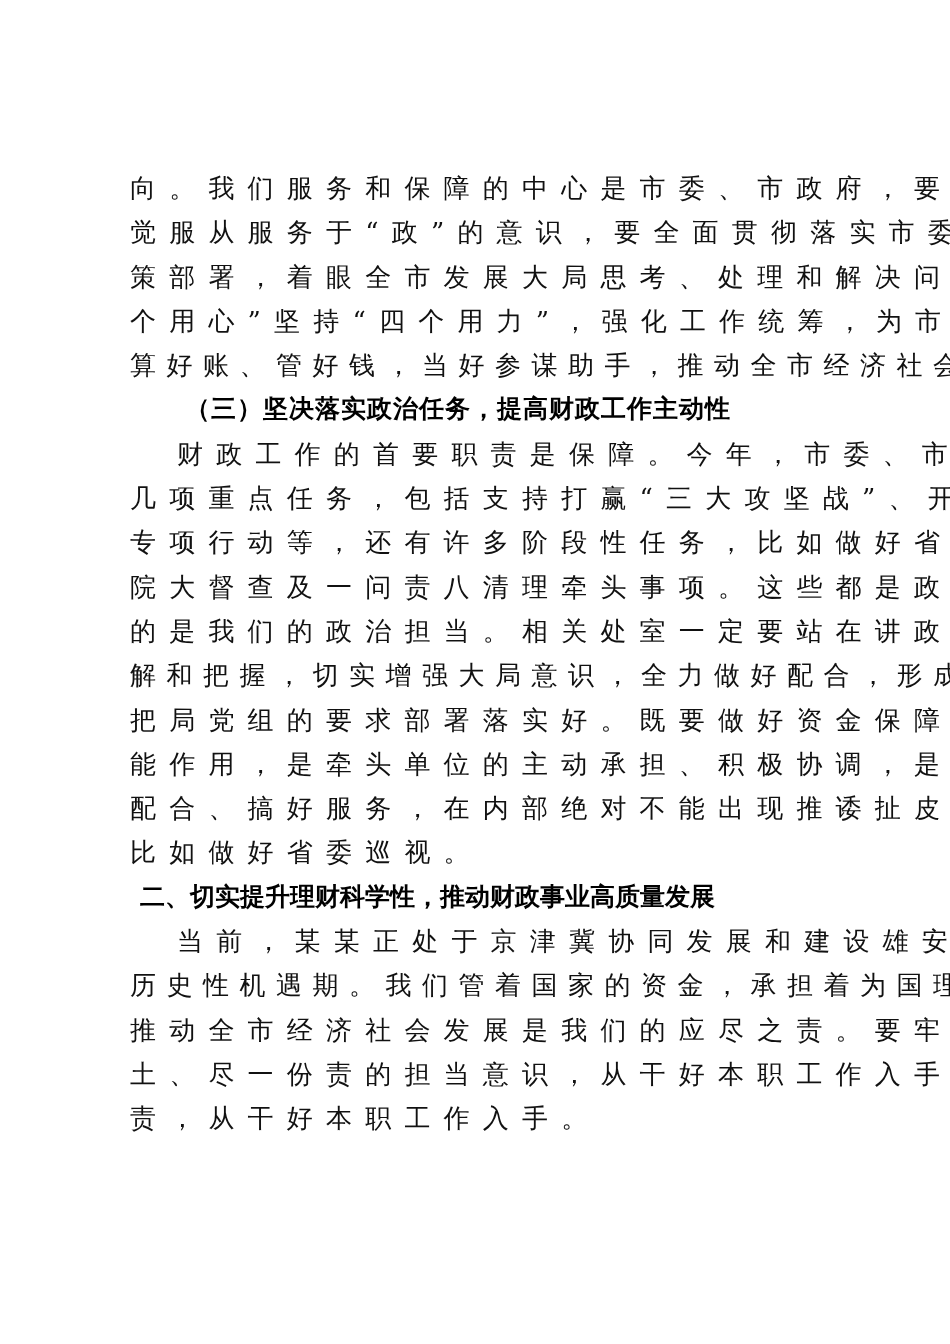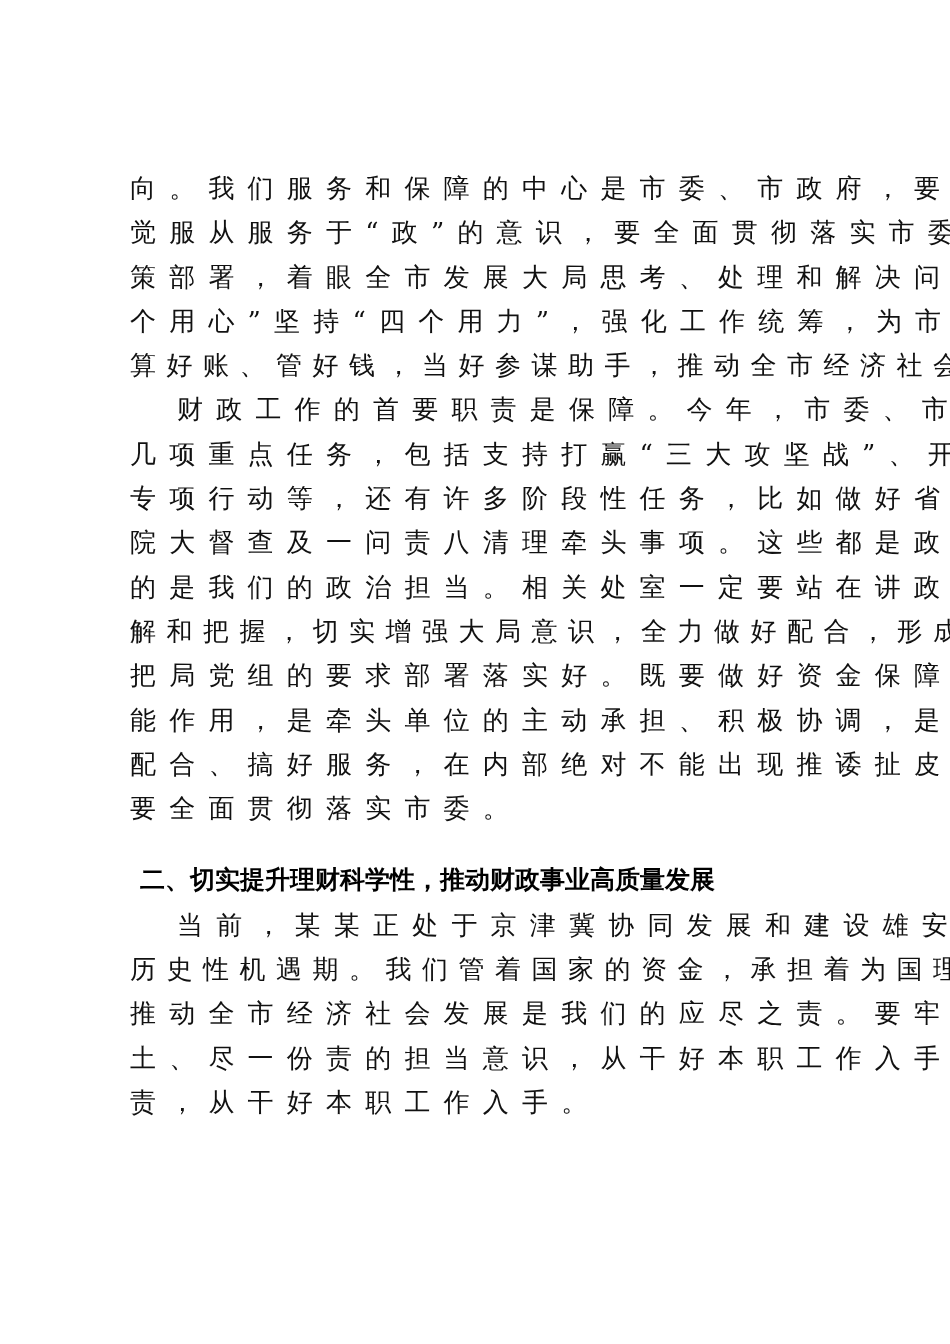"（三）坚决落实政治任务，提高财政工作主动性" div.line { html: none -> <div>（三）坚决落实政治任务，提高财政工作主动性</div> }
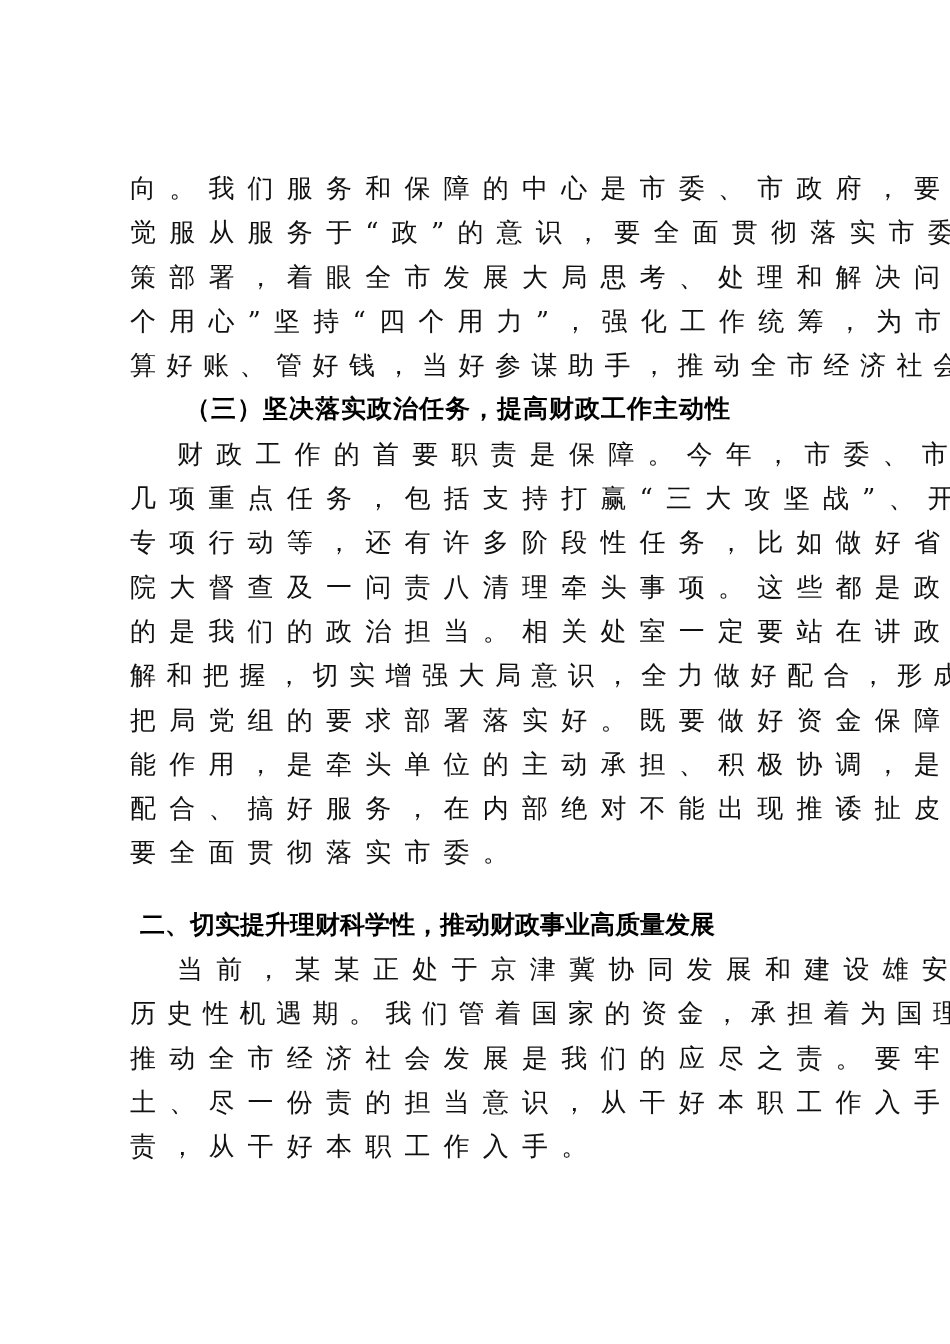"要全面贯彻落实市委。" div.line { text: 要全面贯彻落实市委 -> 比如做好省委巡视 }
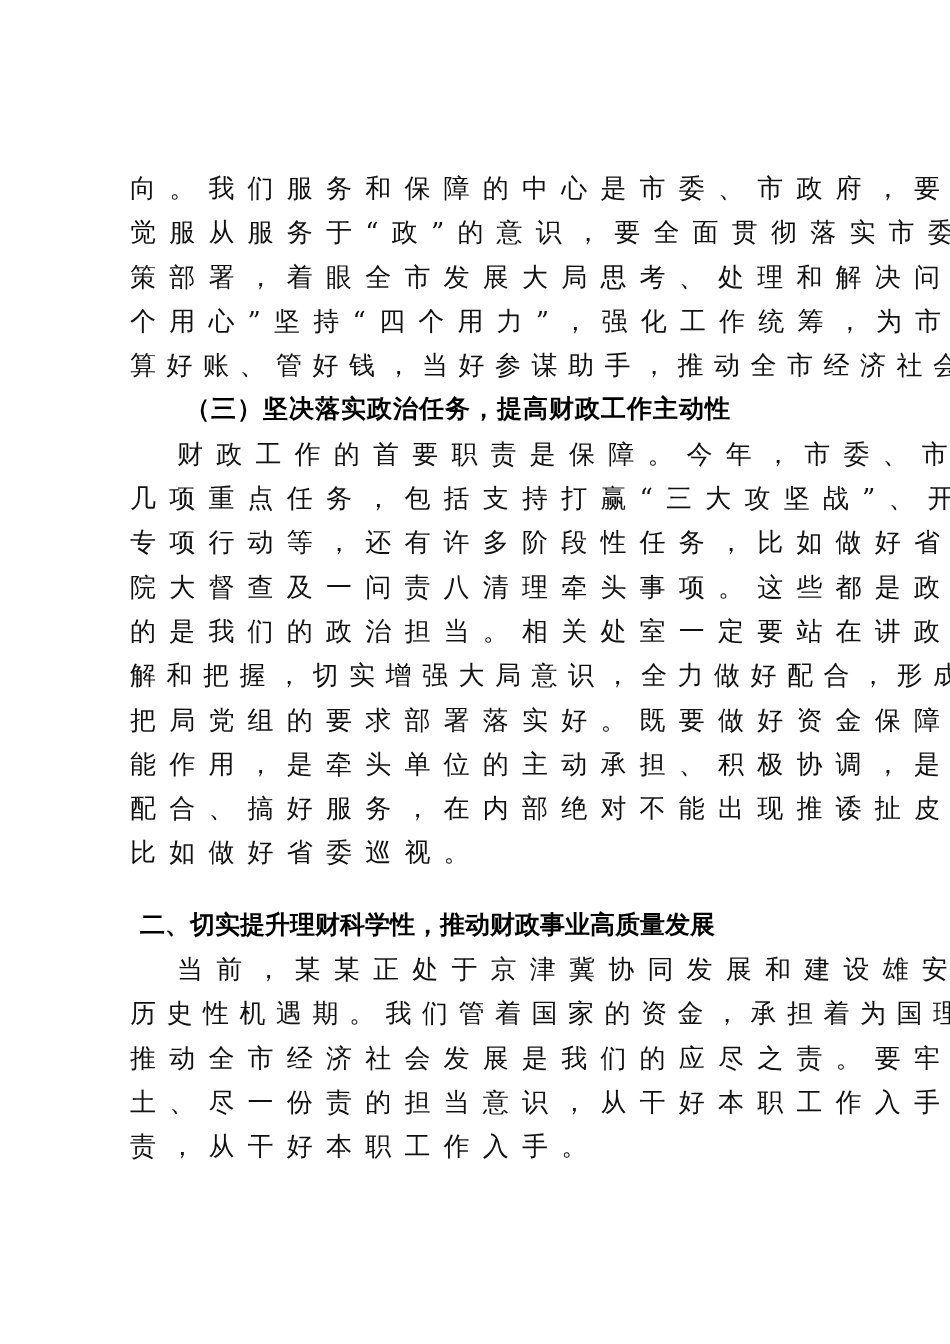"二、切实提升理财科学性，推动财政事业高质量发展" .line.heading.main { margin-top: 28px -> none }
